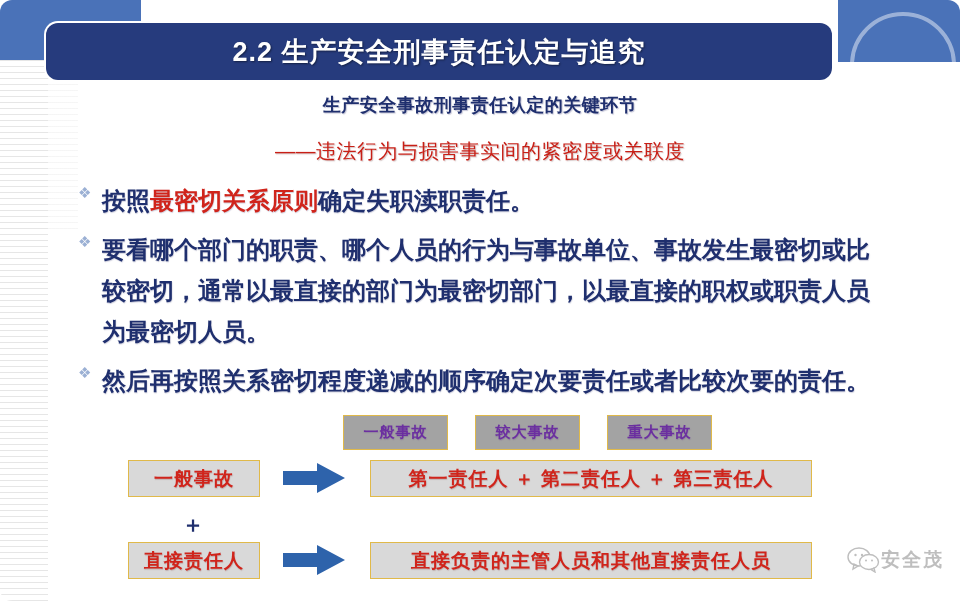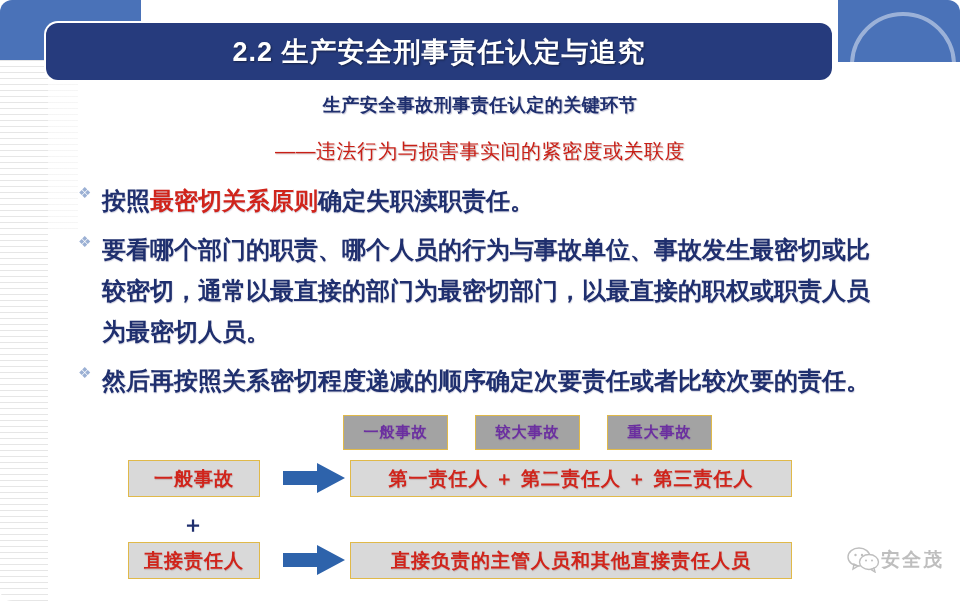"第一责任人 ＋ 第二责任人 ＋ 第三责任人" .right-box { margin-left: none -> 20px }
